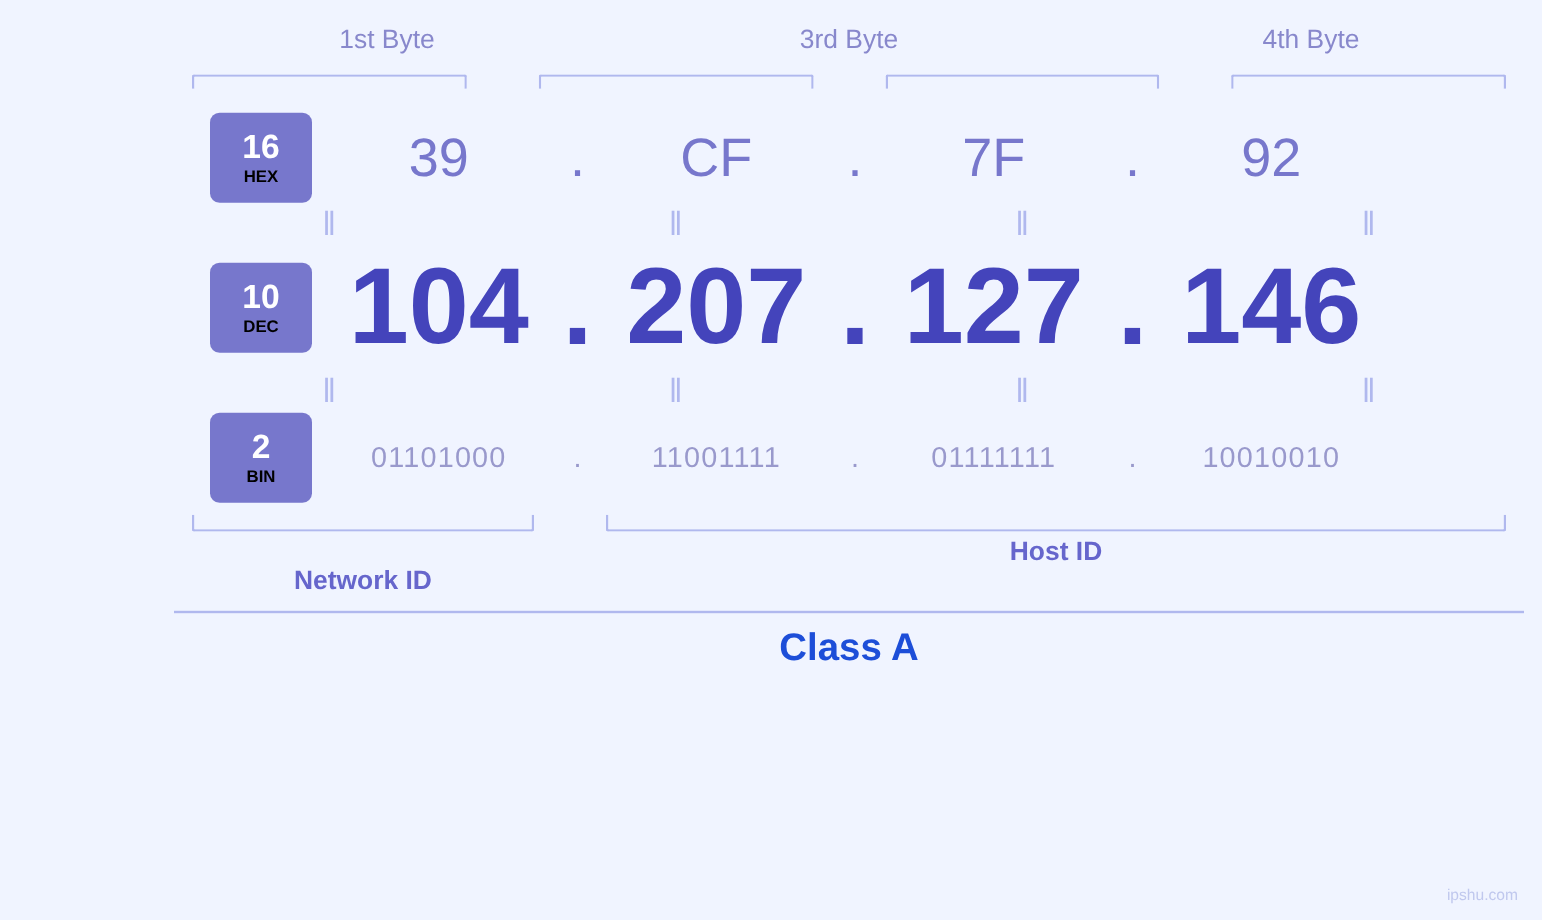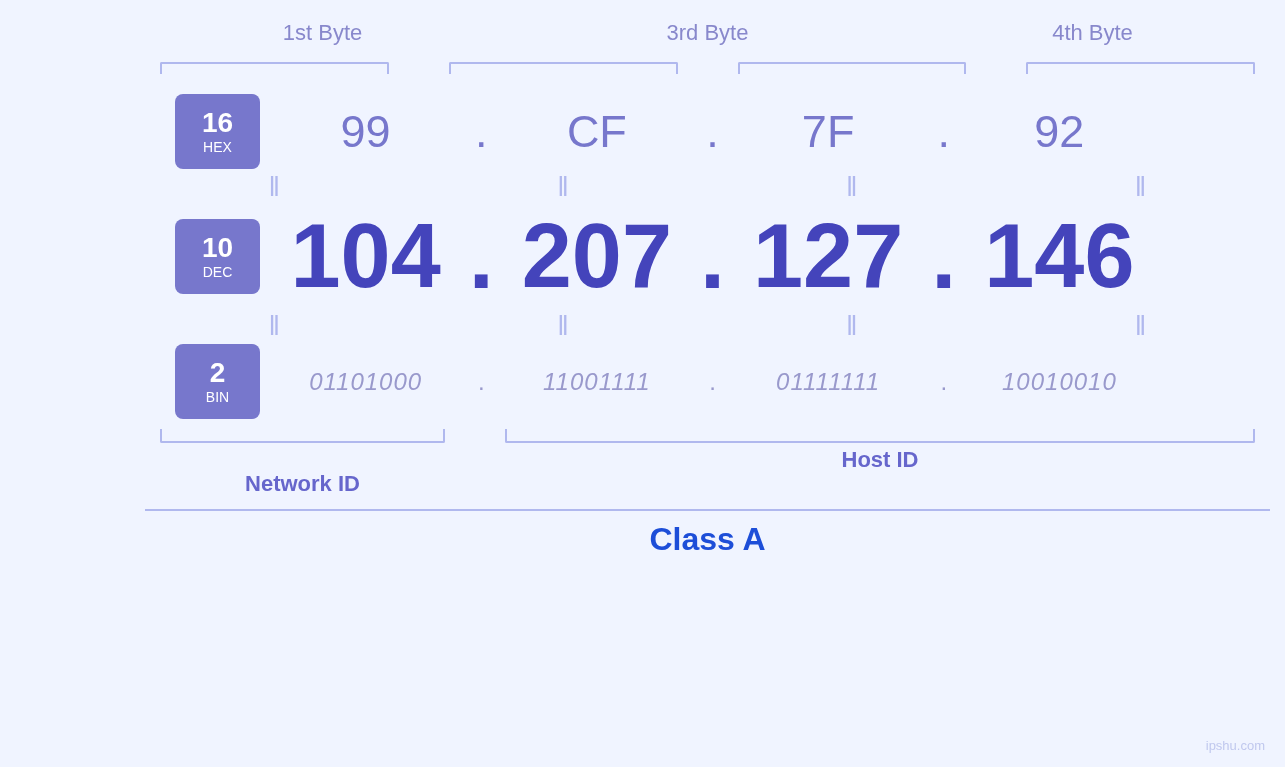"HEX" .base-label { color: #ffffff -> #000000; font-weight: 400 -> 700 }
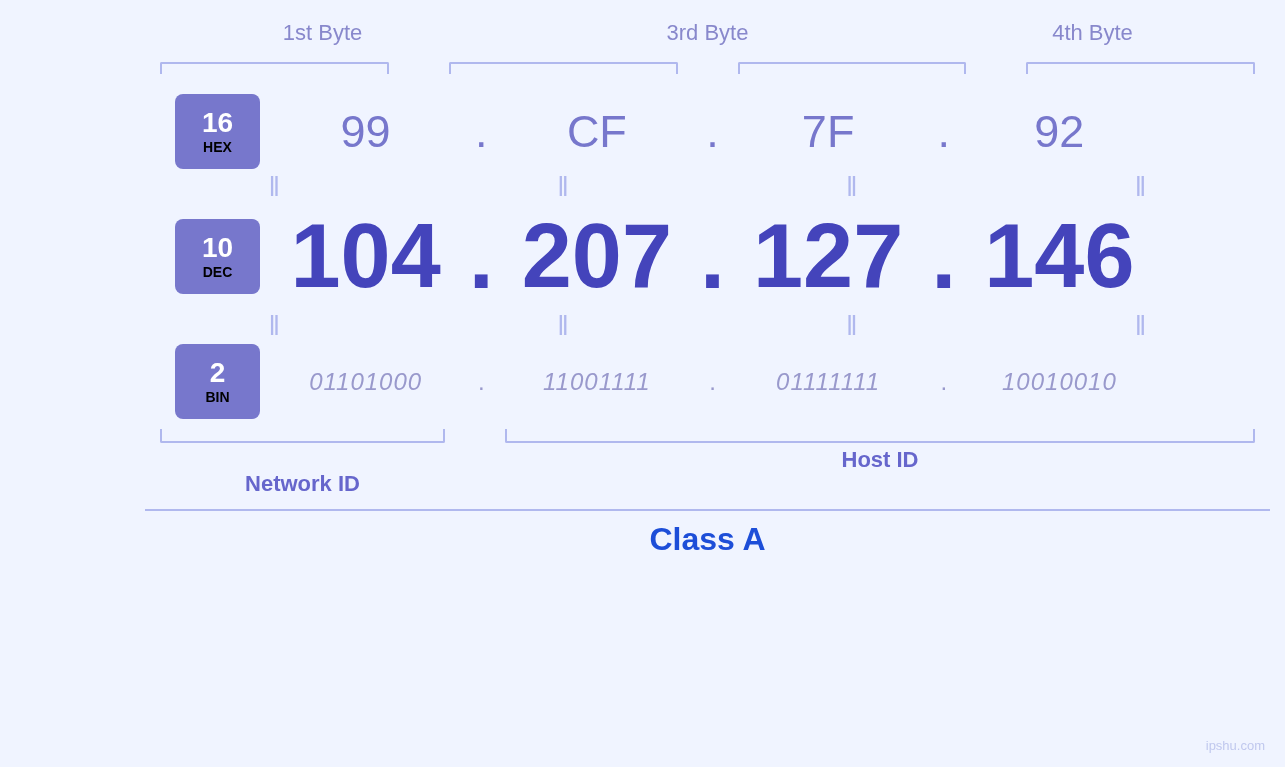"99" div.byte-value { text: 99 -> 39 }
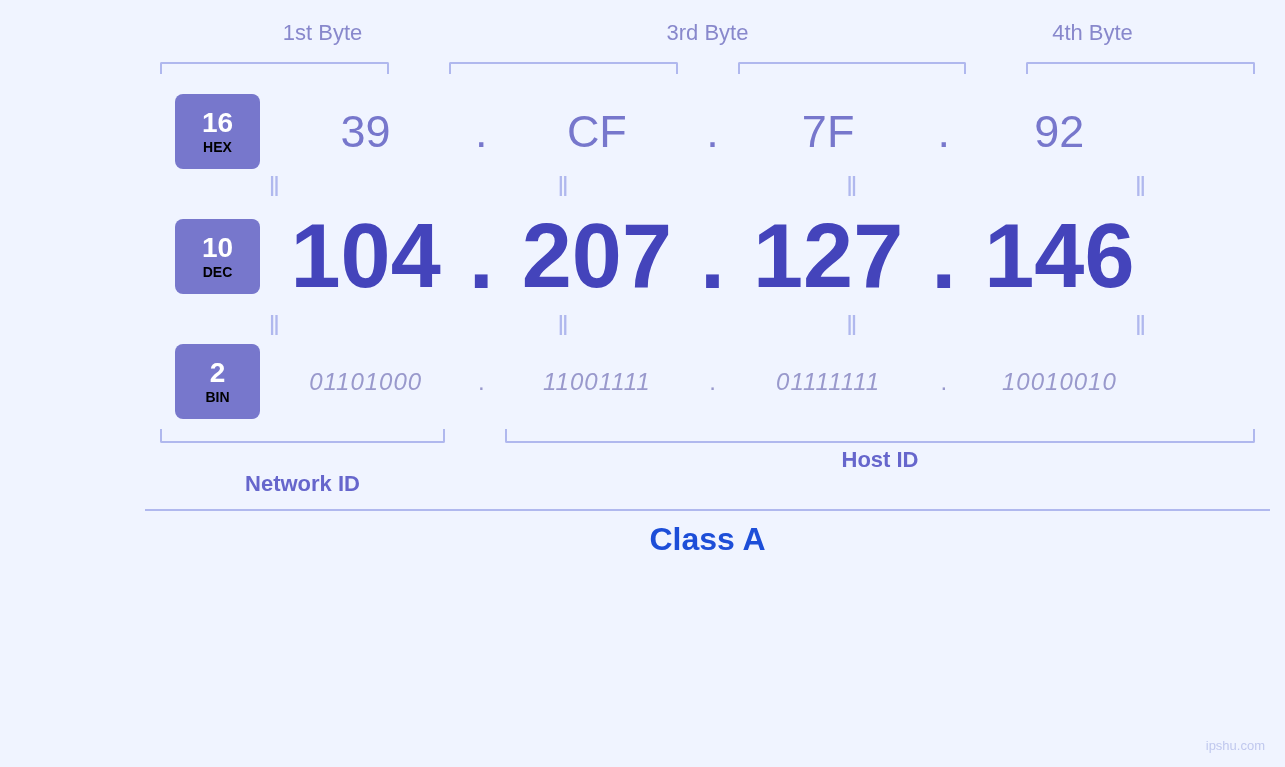"01101000" .bin-row .byte-value { font-style: italic -> none }
